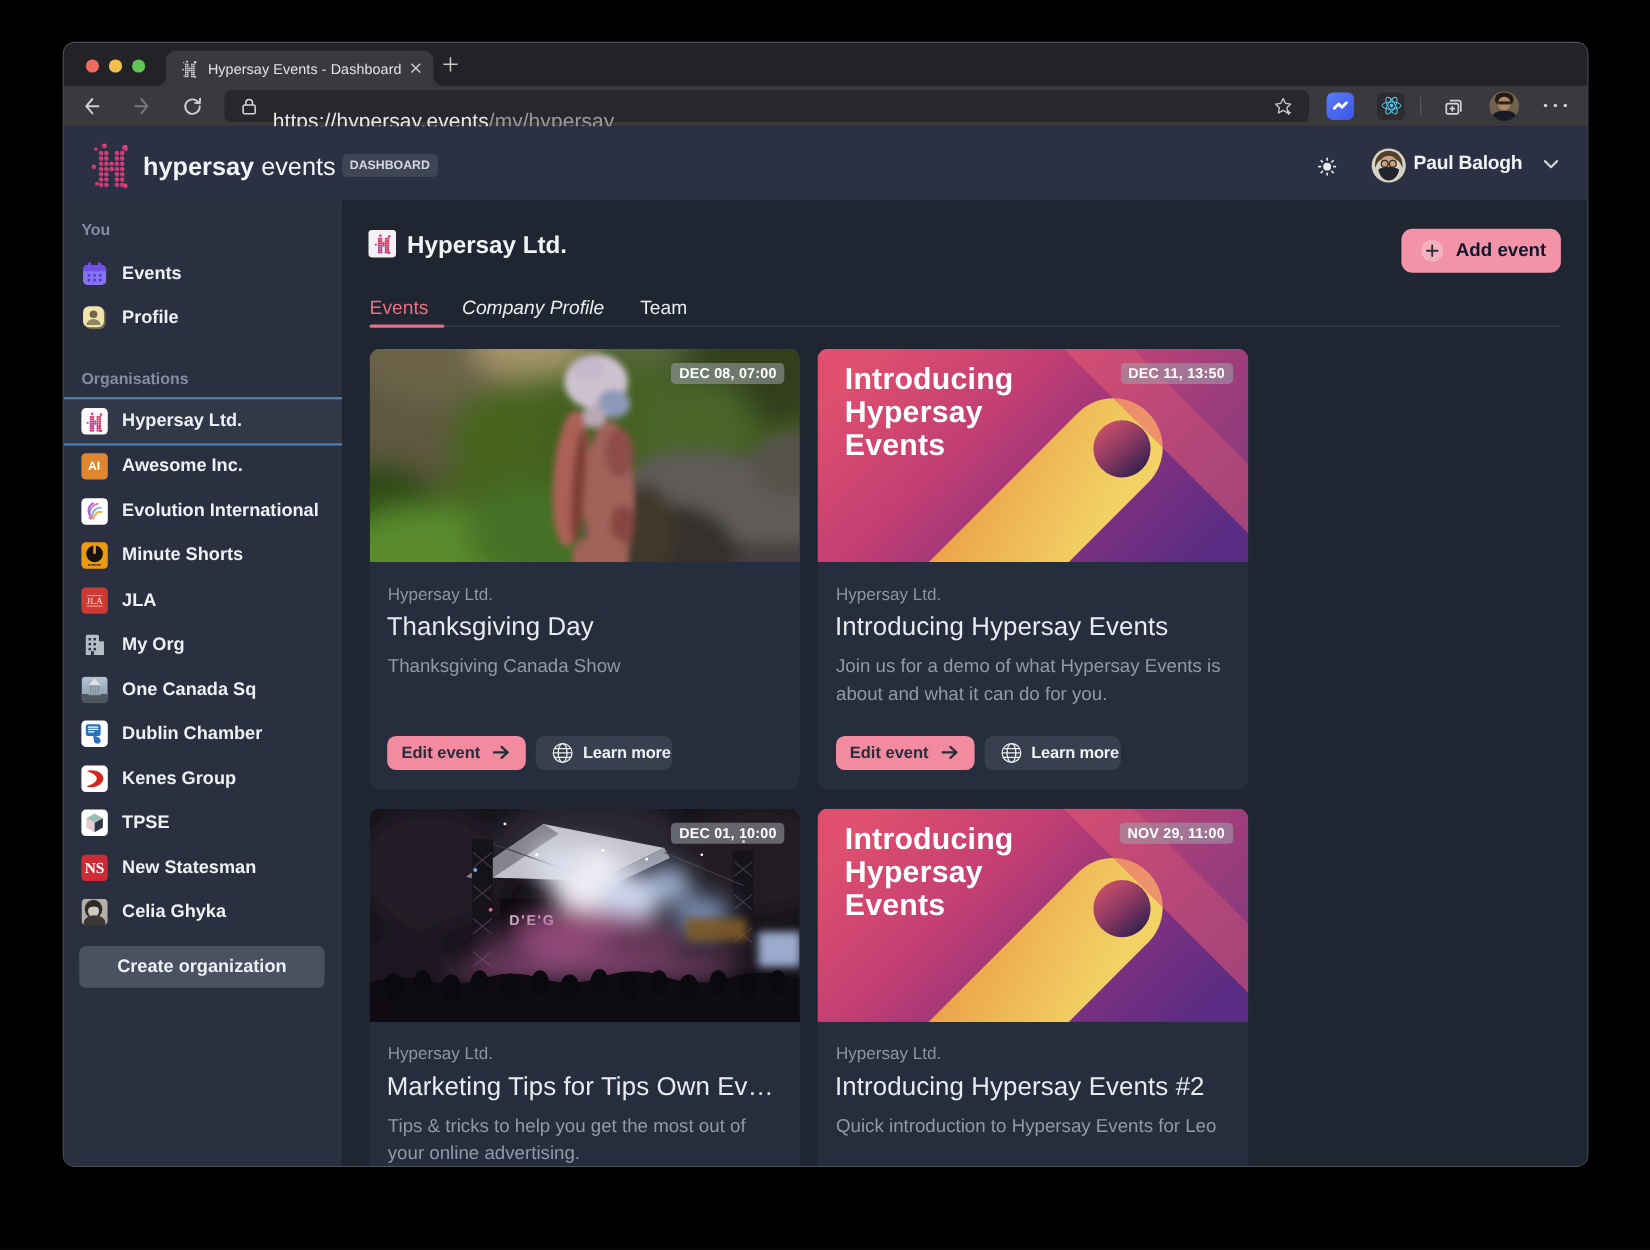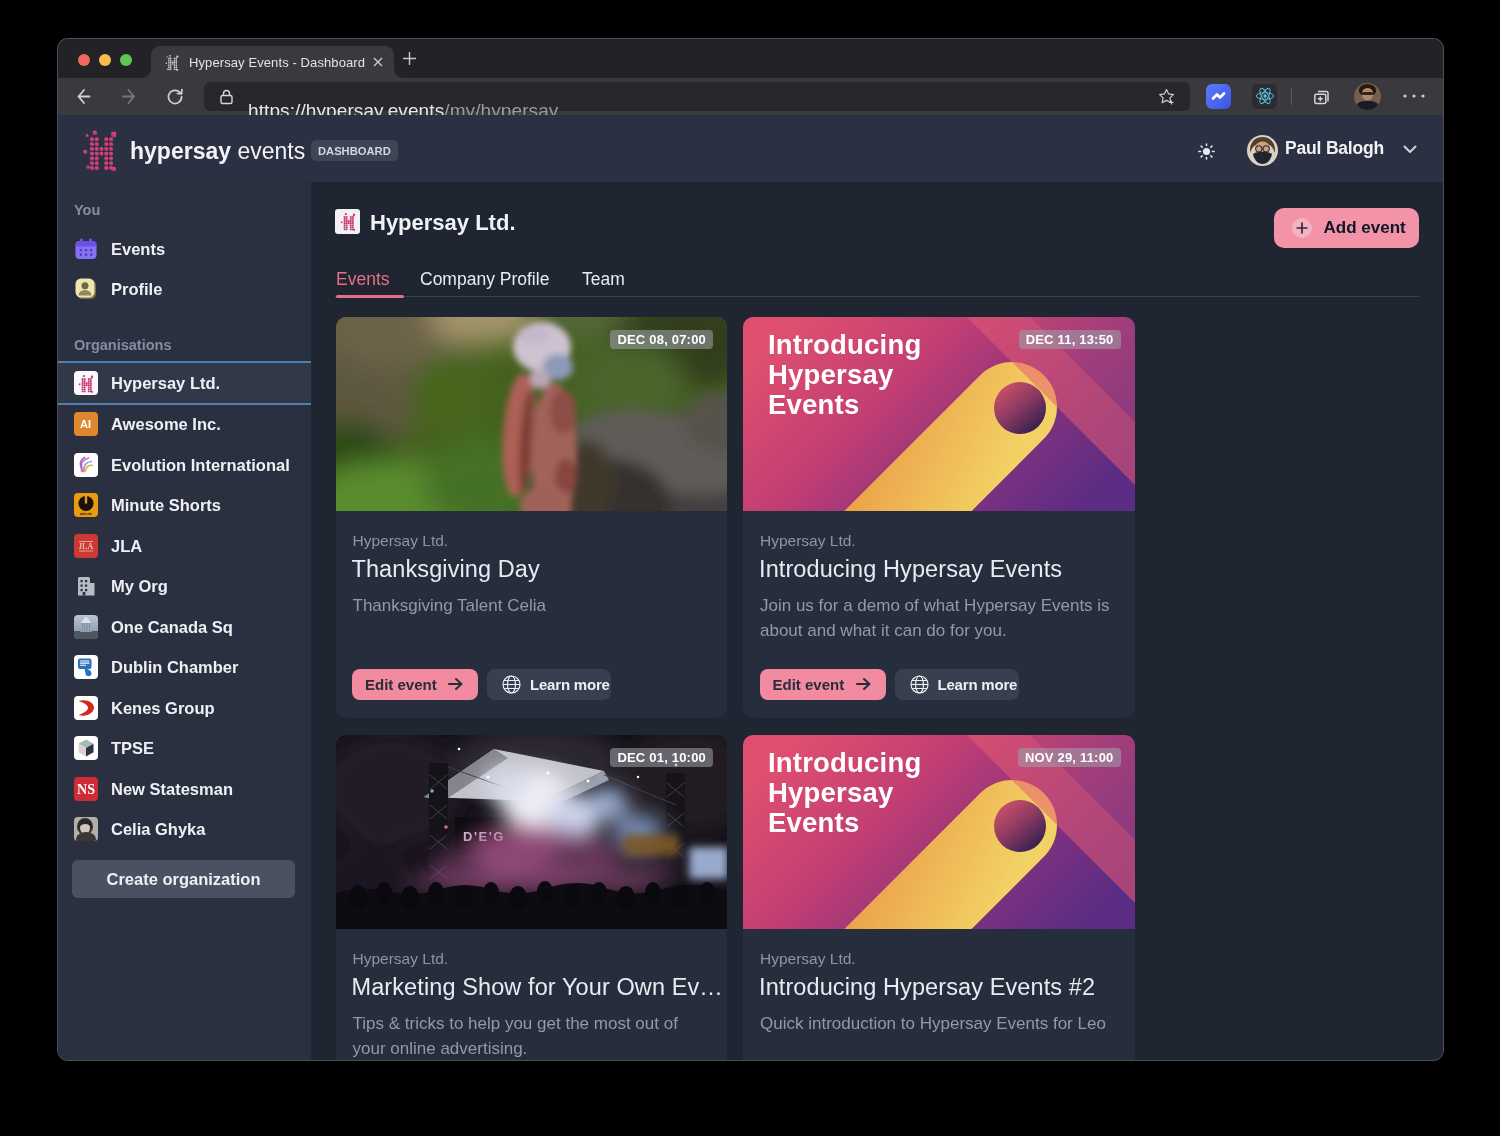"Company Profile" div.t { font-style: none -> italic }
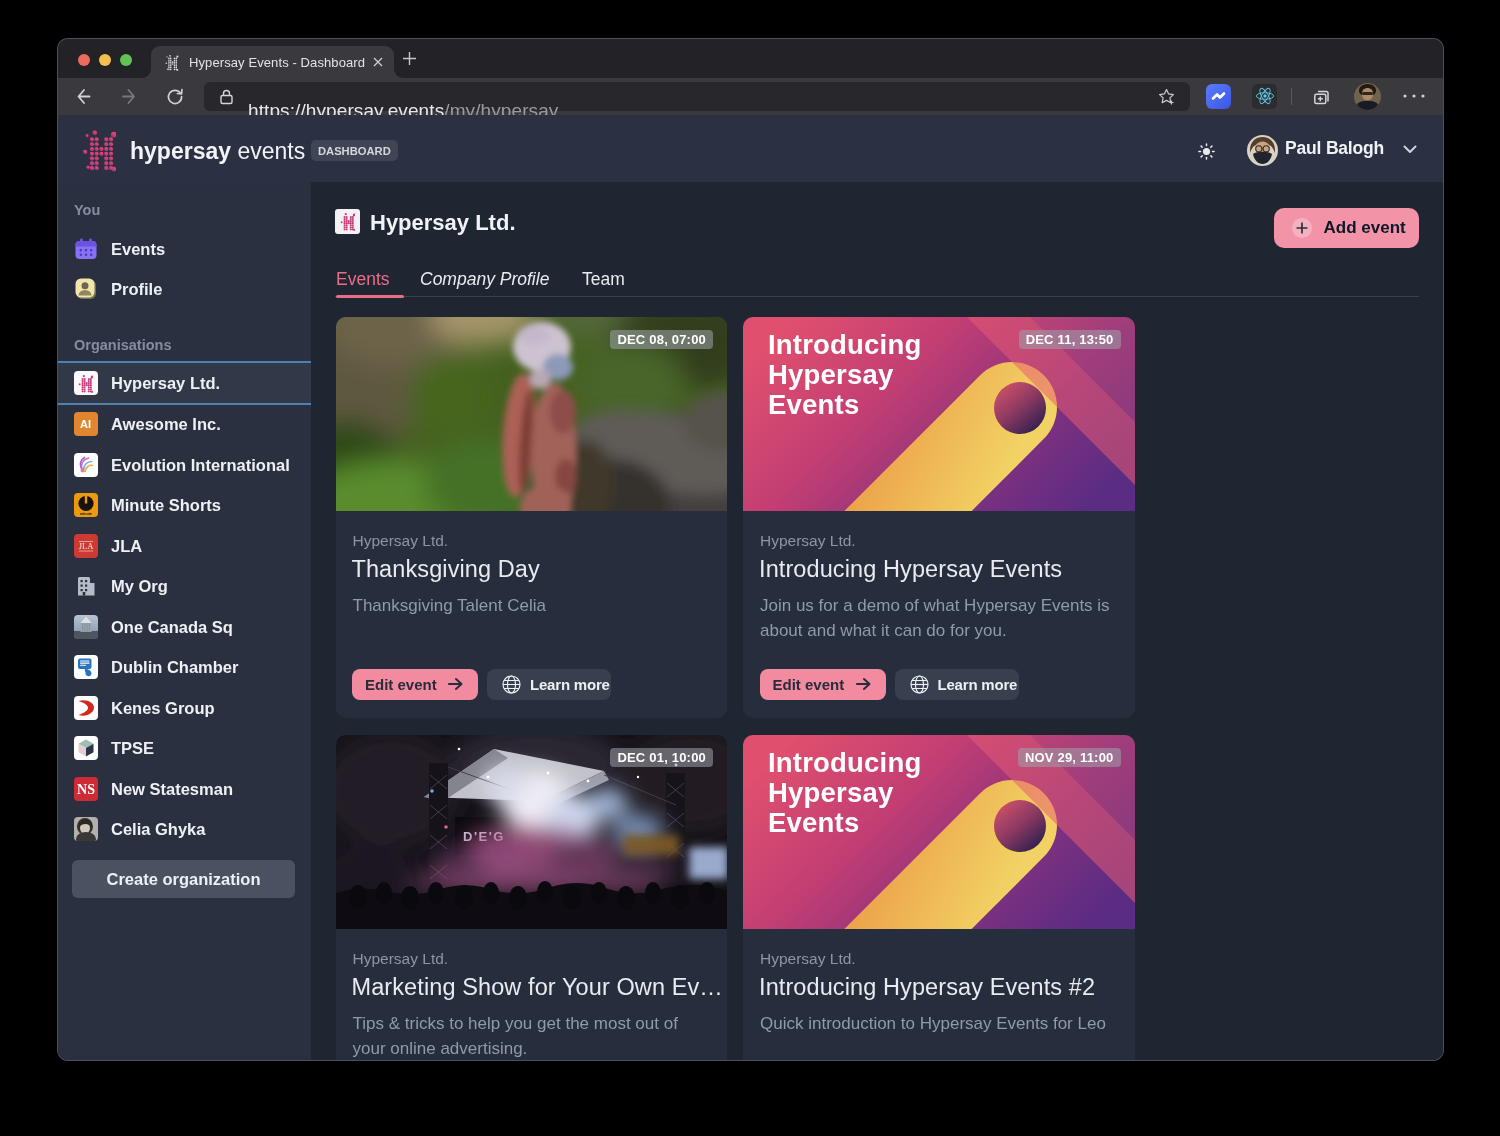"Thanksgiving Talent Celia" div.dsc { text: Talent Celia -> Canada Show }
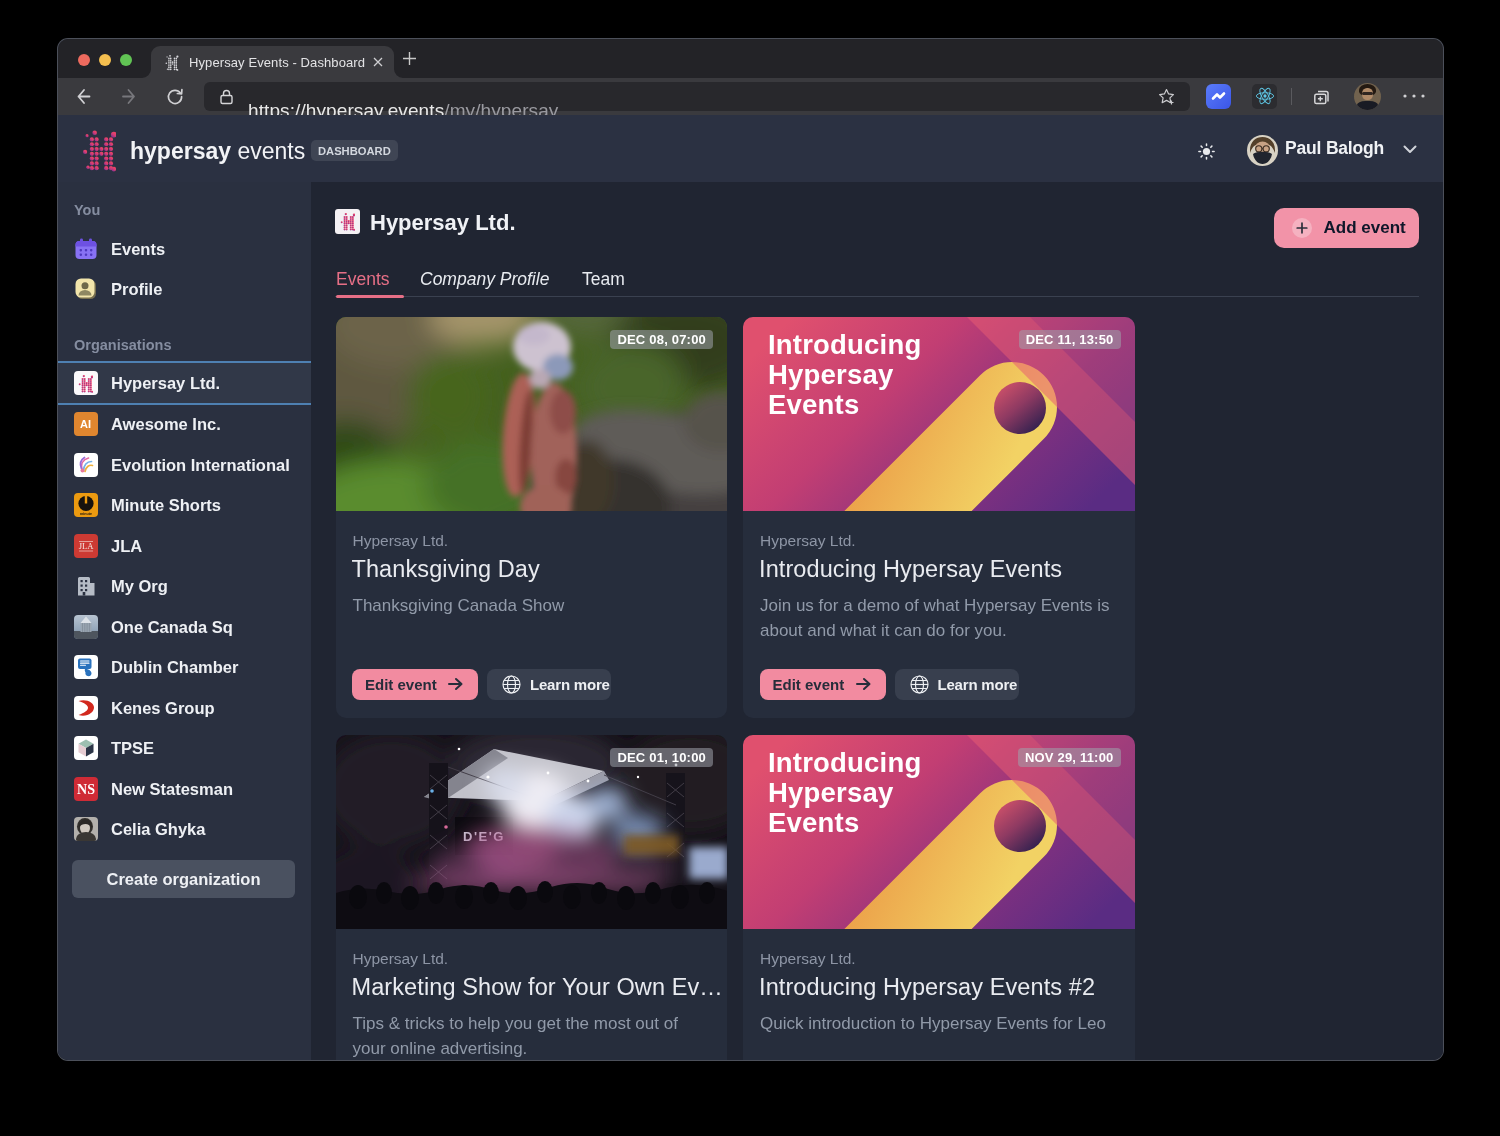"Marketing Show for Your Own" div.ttl { text: Show for Your -> Tips for Tips }
